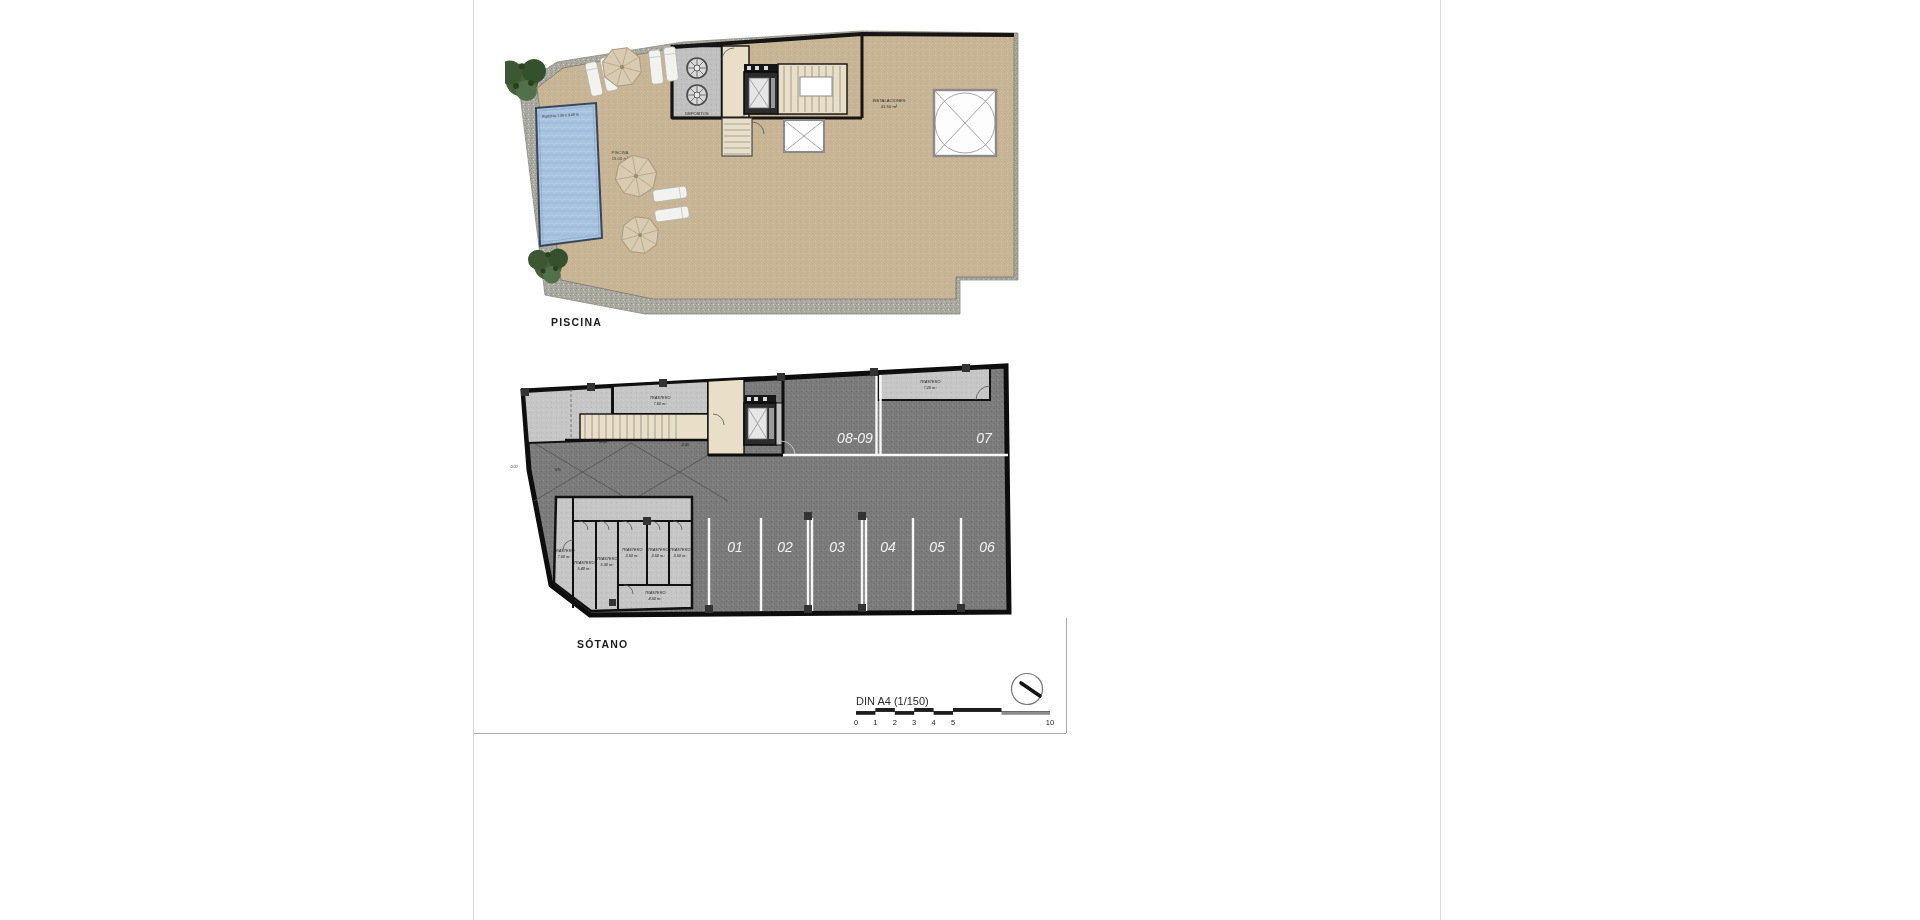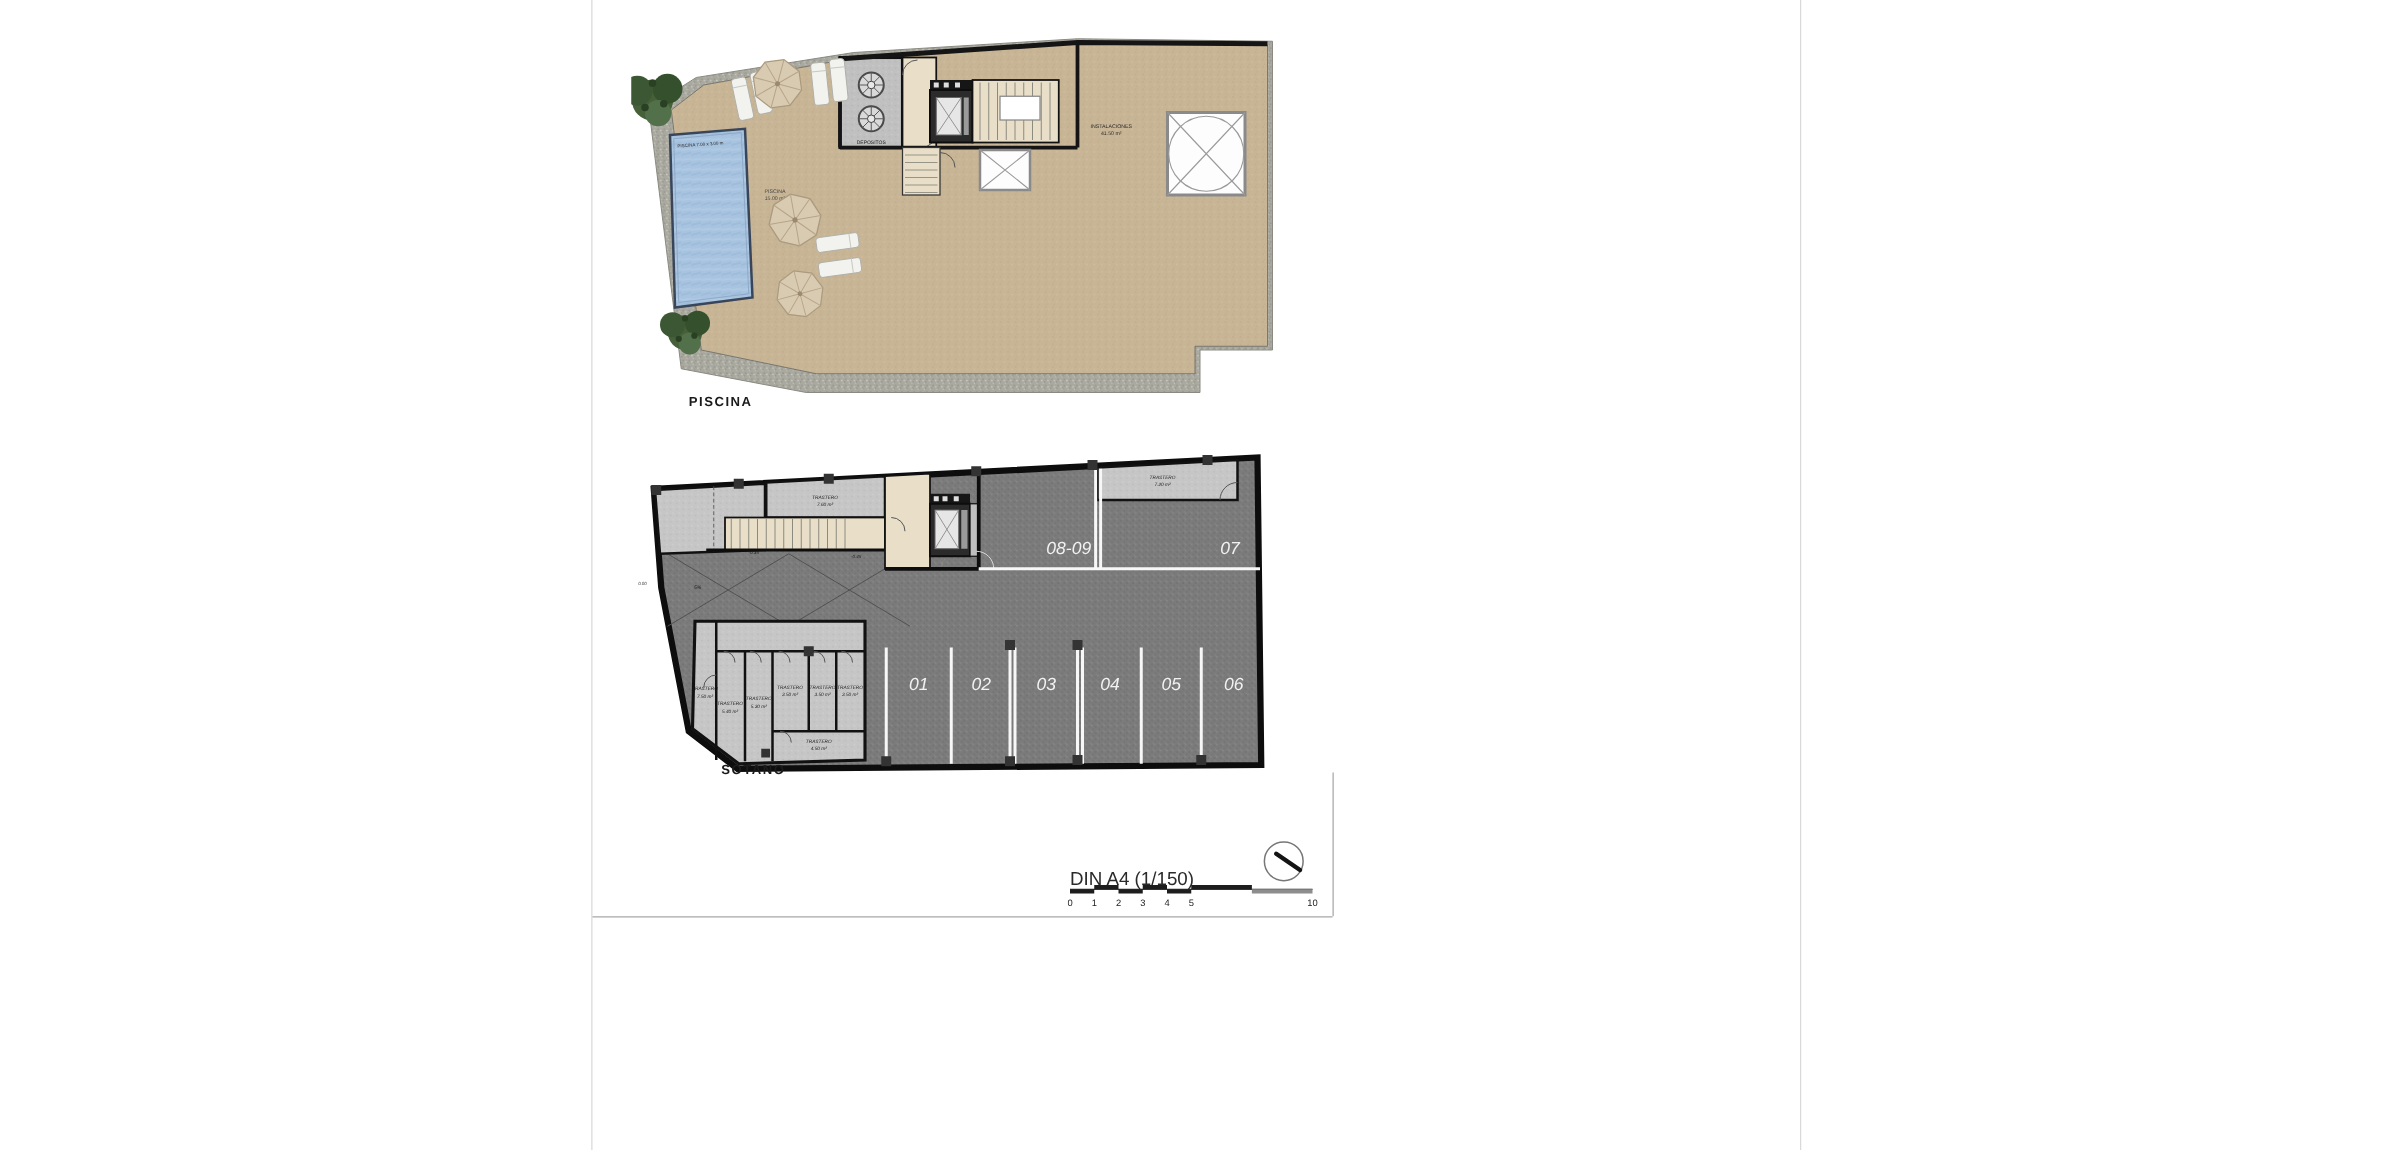"SÓTANO" div.plan-title { top: 610px -> 638px }
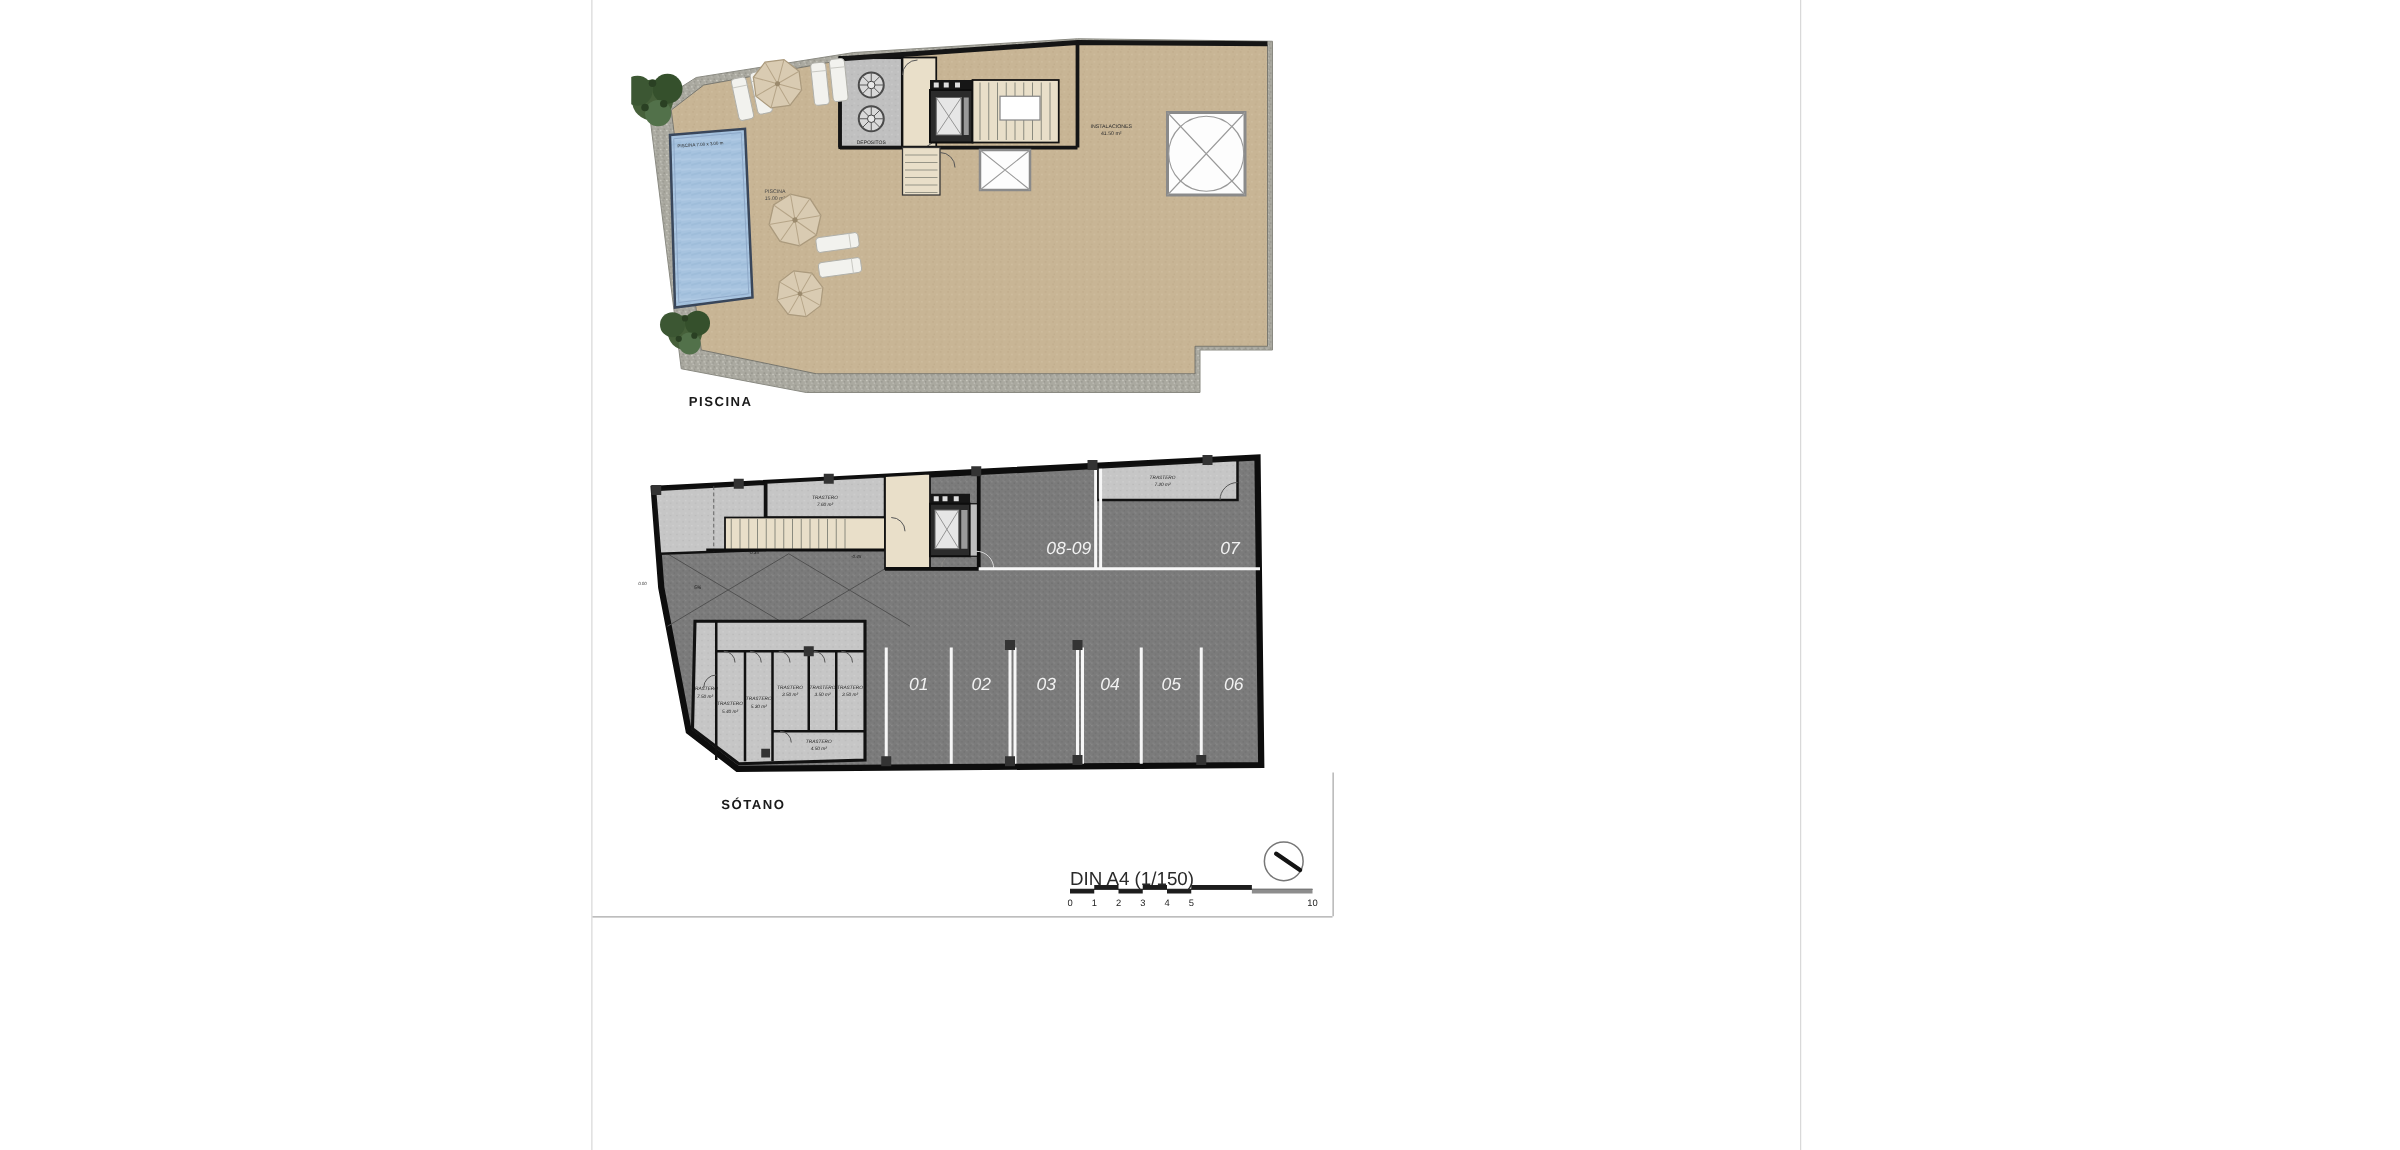"DIN A4 (1/150)" .din-label { font-size: 15px -> 11px }
